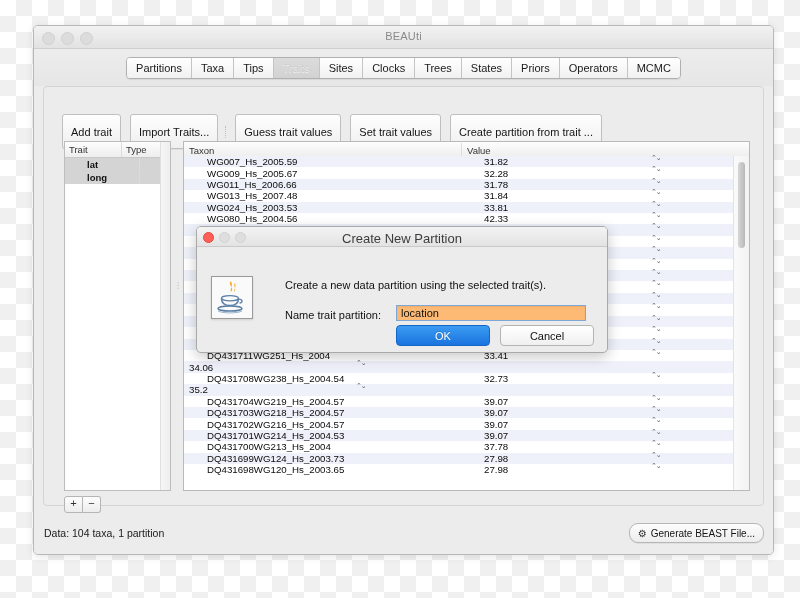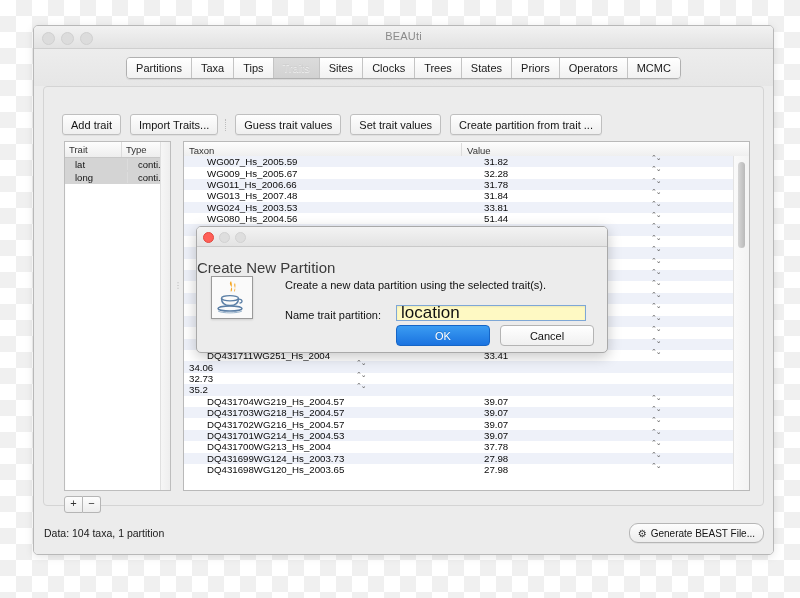"Add trait" .tbtn { padding: 0 8px -> 7px 8px }
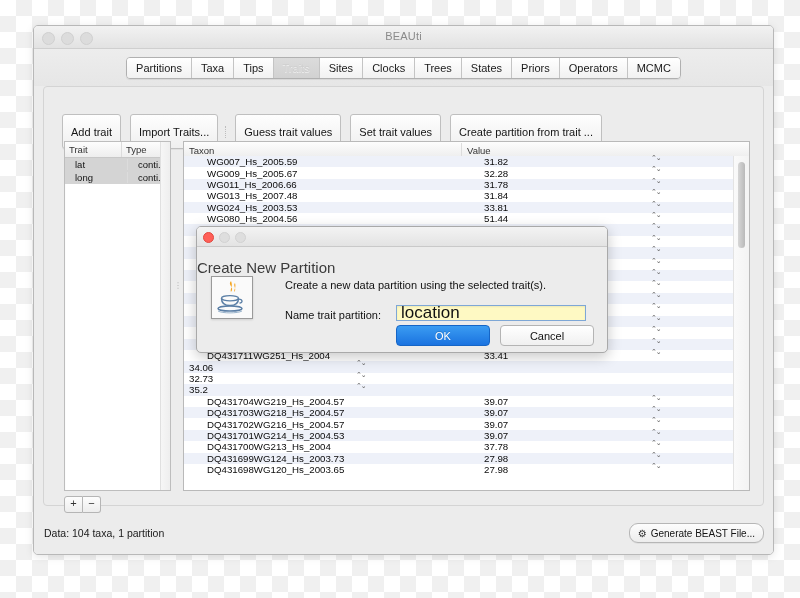"lat" .tt-row div { font-weight: none -> bold; padding-left: 10px -> 22px }
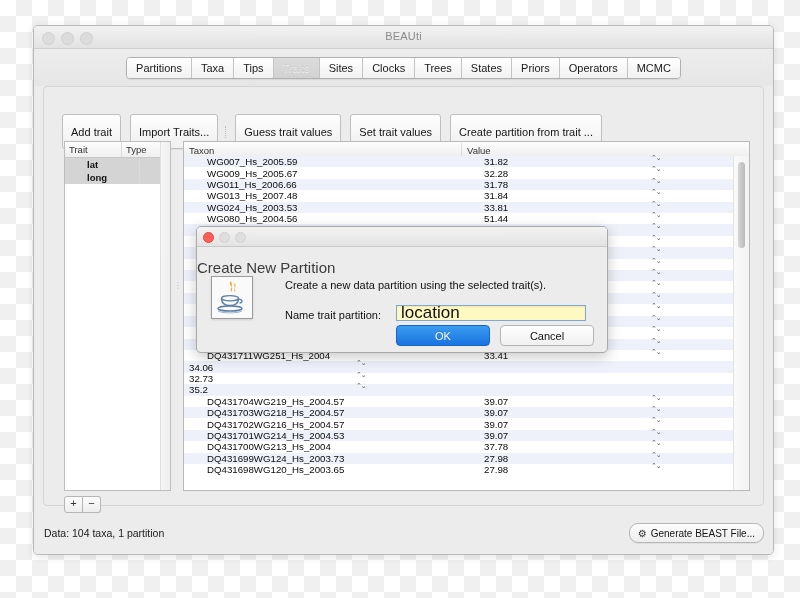"51.44" div.c-value { text: 51.44 -> 42.33 }
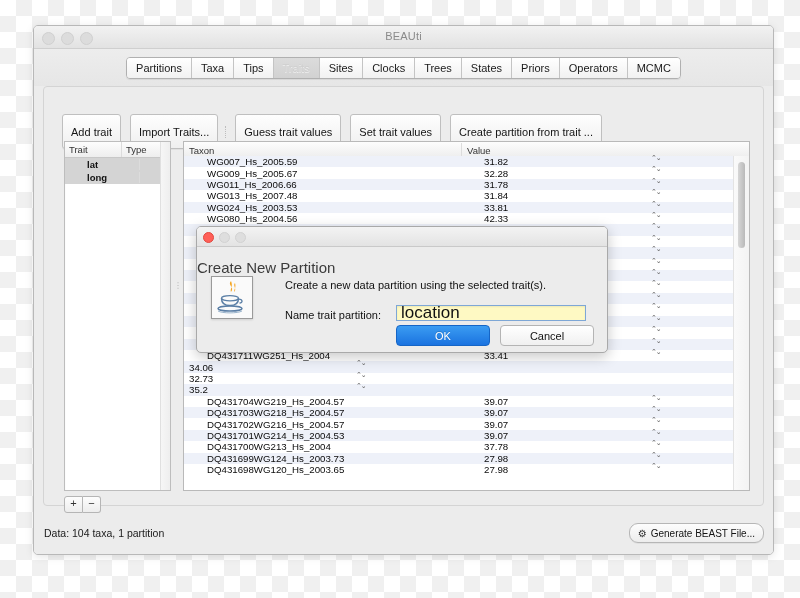"Create New Partition" .dlg-title-text { font-size: 15px -> 13px; margin-top: 28px -> none; text-align: left -> center }
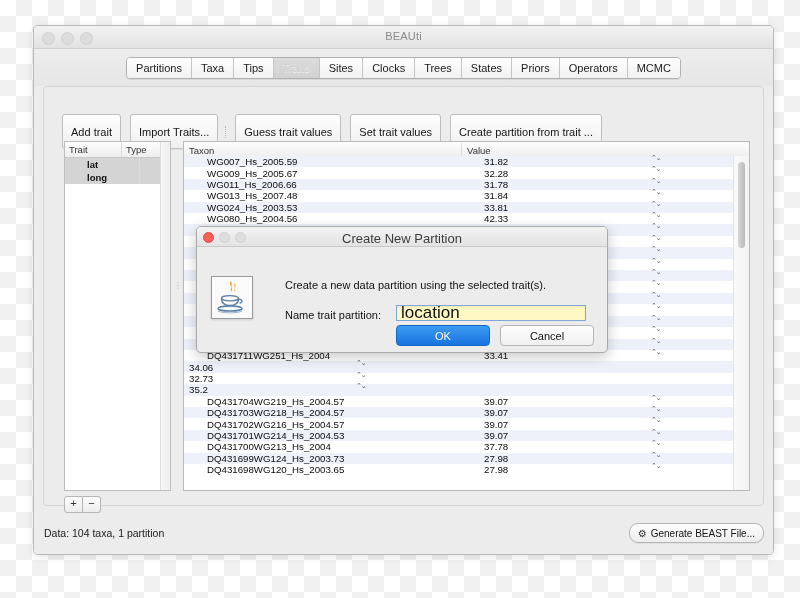"location" .dlg-input { background: #fef9c3 -> #fdba74; font-size: 17px -> 11px }
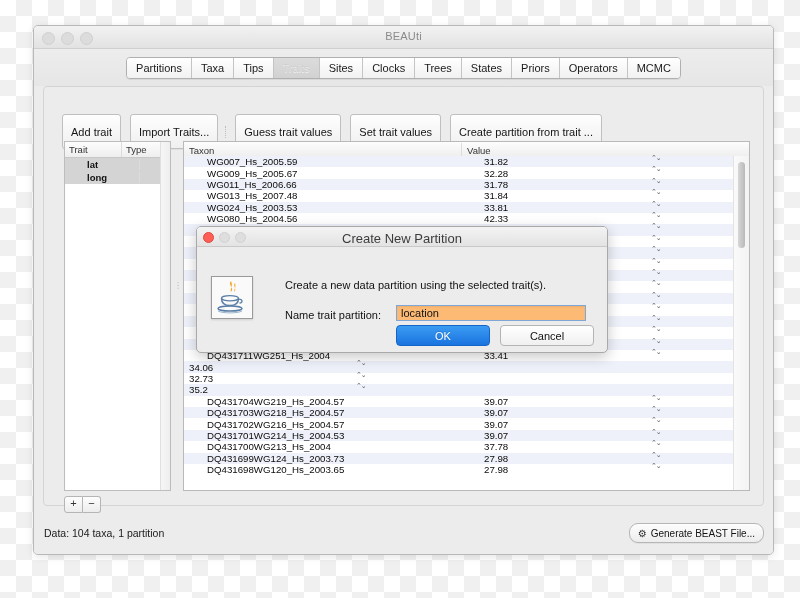"DQ431708WG238_Hs_2004.54" div.c-taxon { html: none -> <div>DQ431708WG238_Hs_2004.54</div> }
